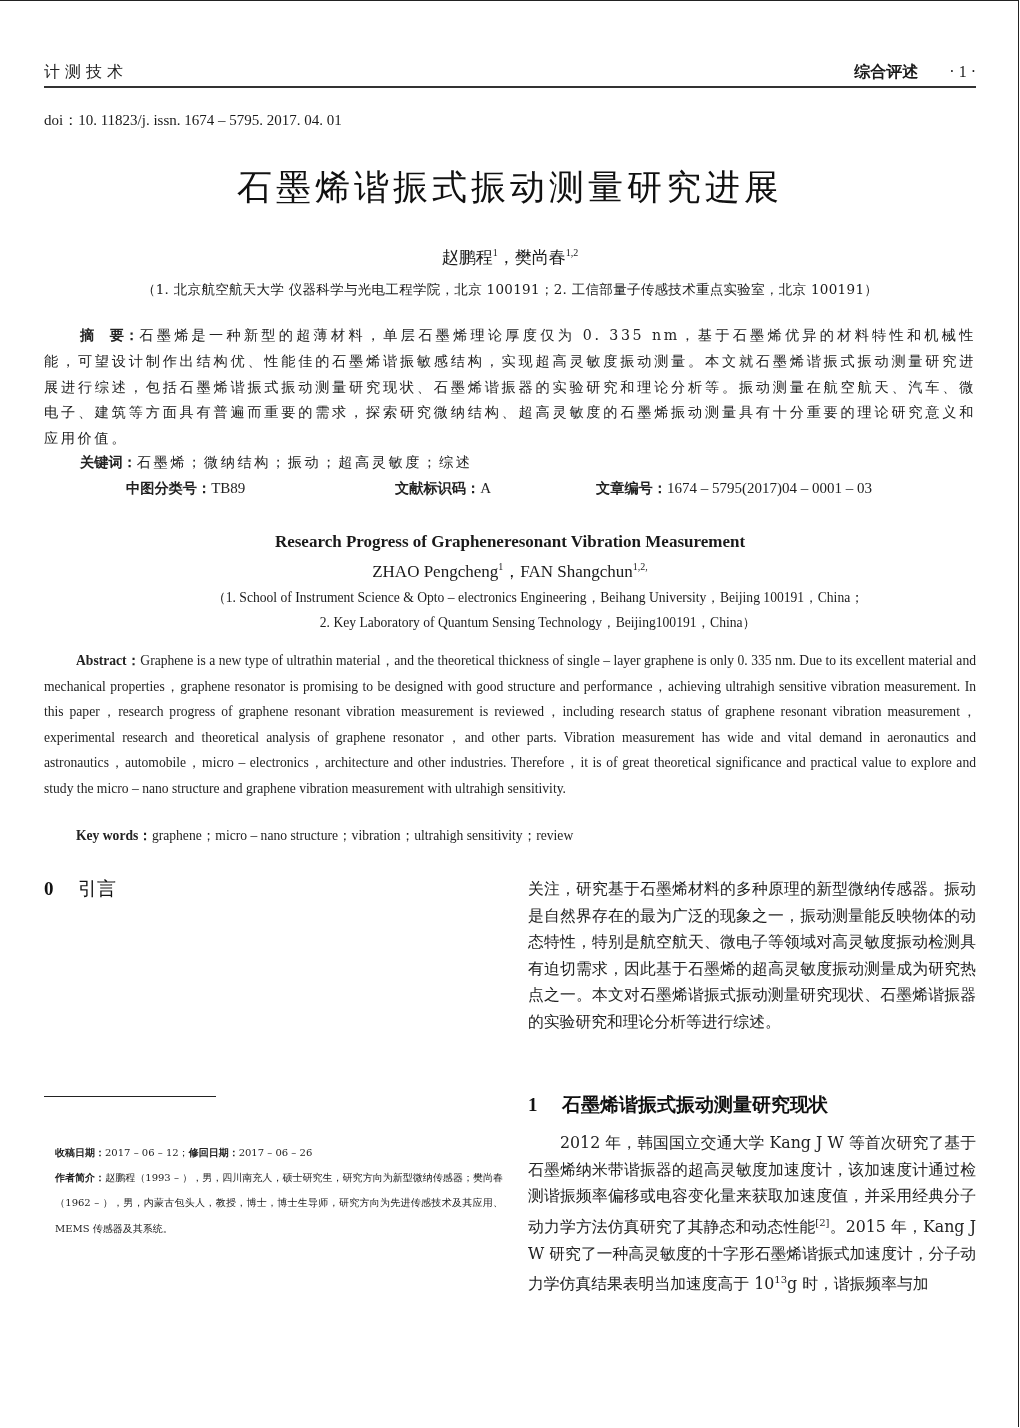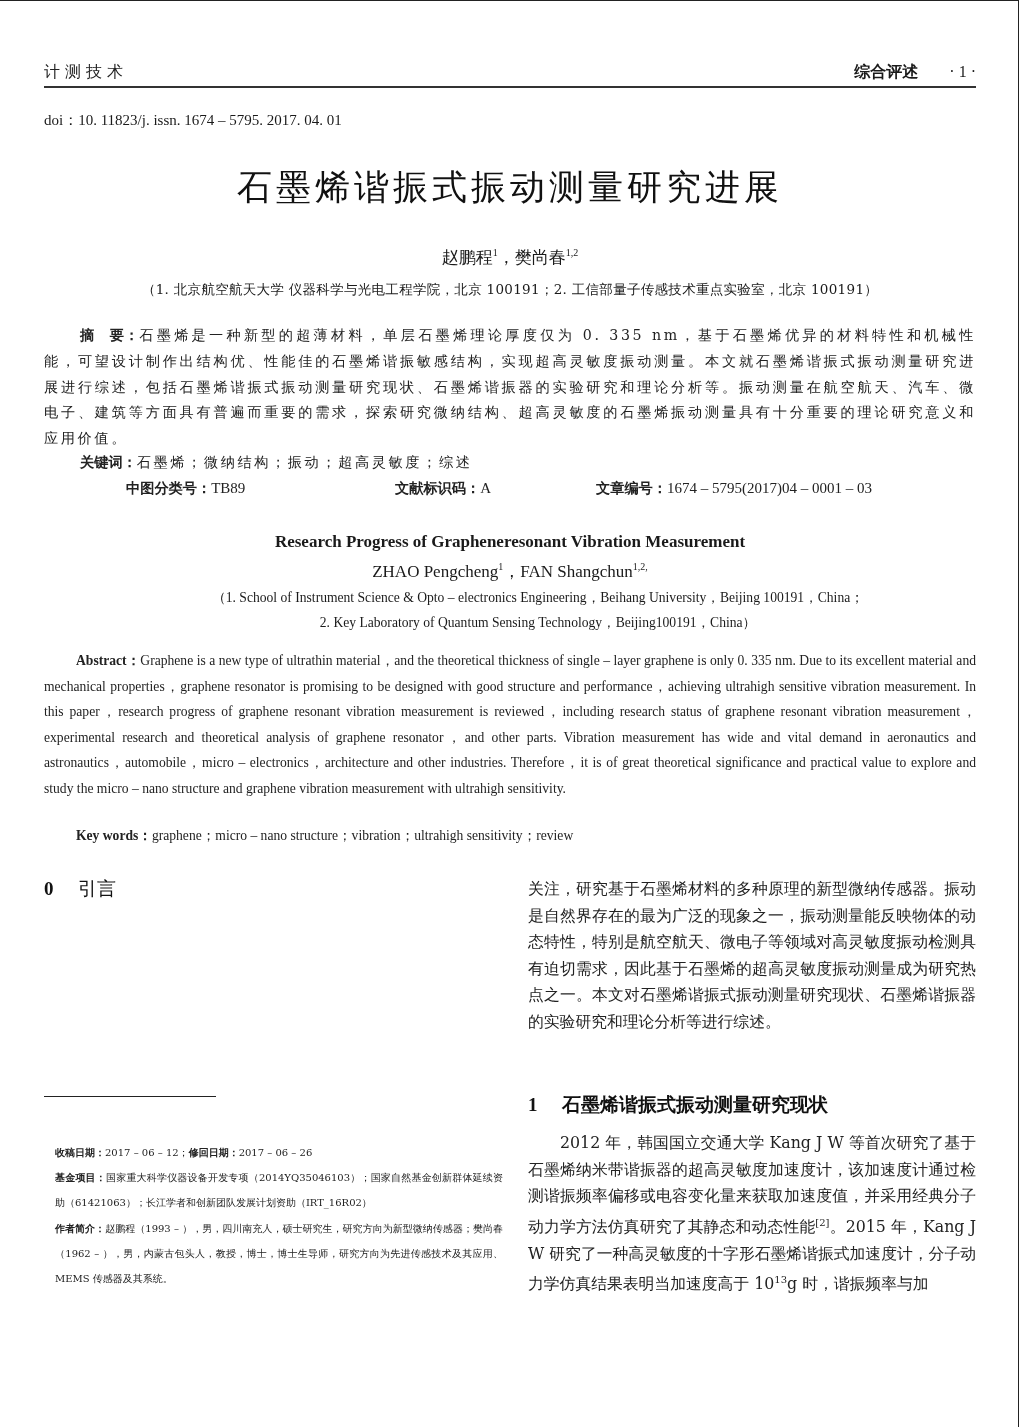"基金项目：国家重大科学仪器设备开发专项（2014YQ35046103）；国家自然" div { html: <div> <span>基金项目：</span><span>国家重大科学仪器设备开发专项（2014YQ35046103）；国家自然基金创新群体延续资助（61421063）；长江学者和创新团队发展计划资助（IRT_16R02）</span> </div> -> none }
